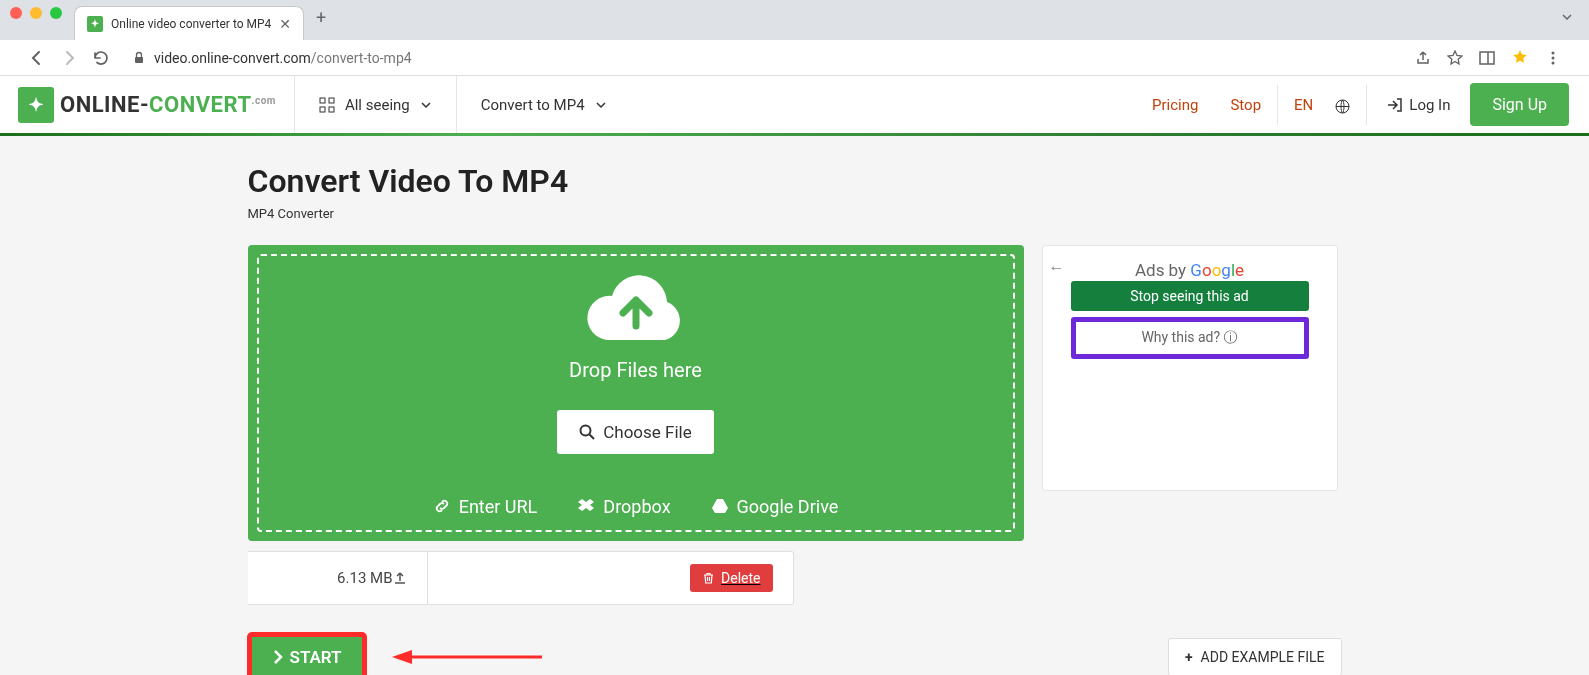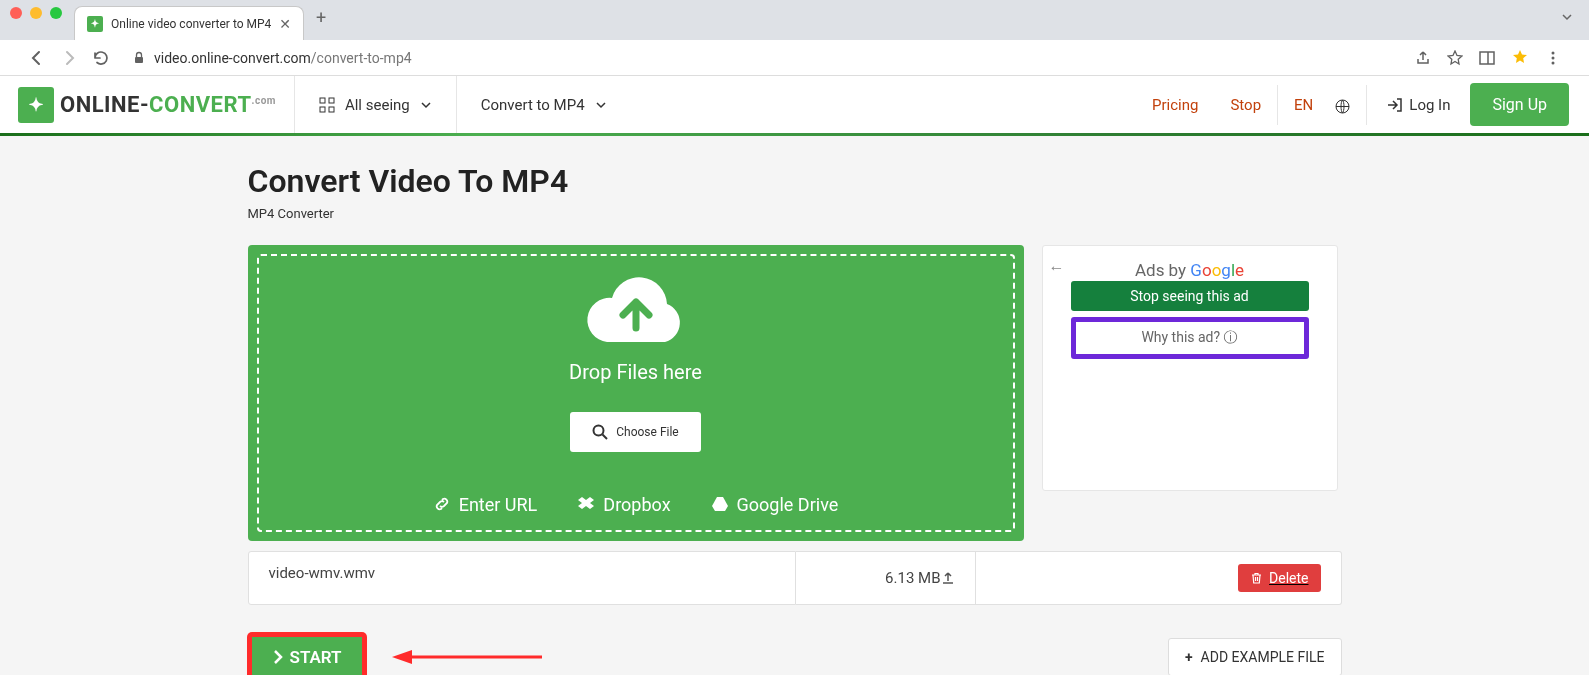"Choose File" .choose-btn { font-size: 12px -> 17px }
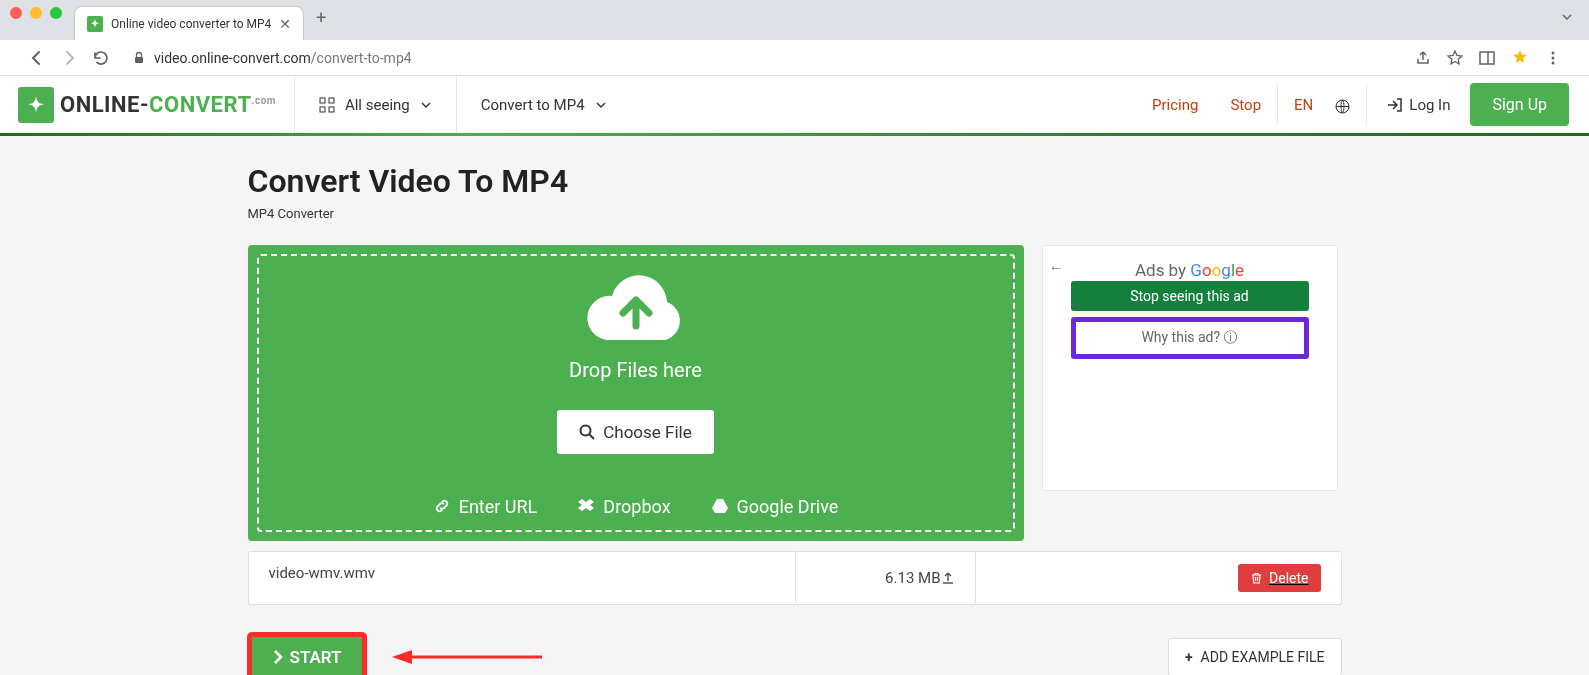"video-wmv.wmv" div.file-cell { html: <div>video-wmv.wmv</div> -> none }
